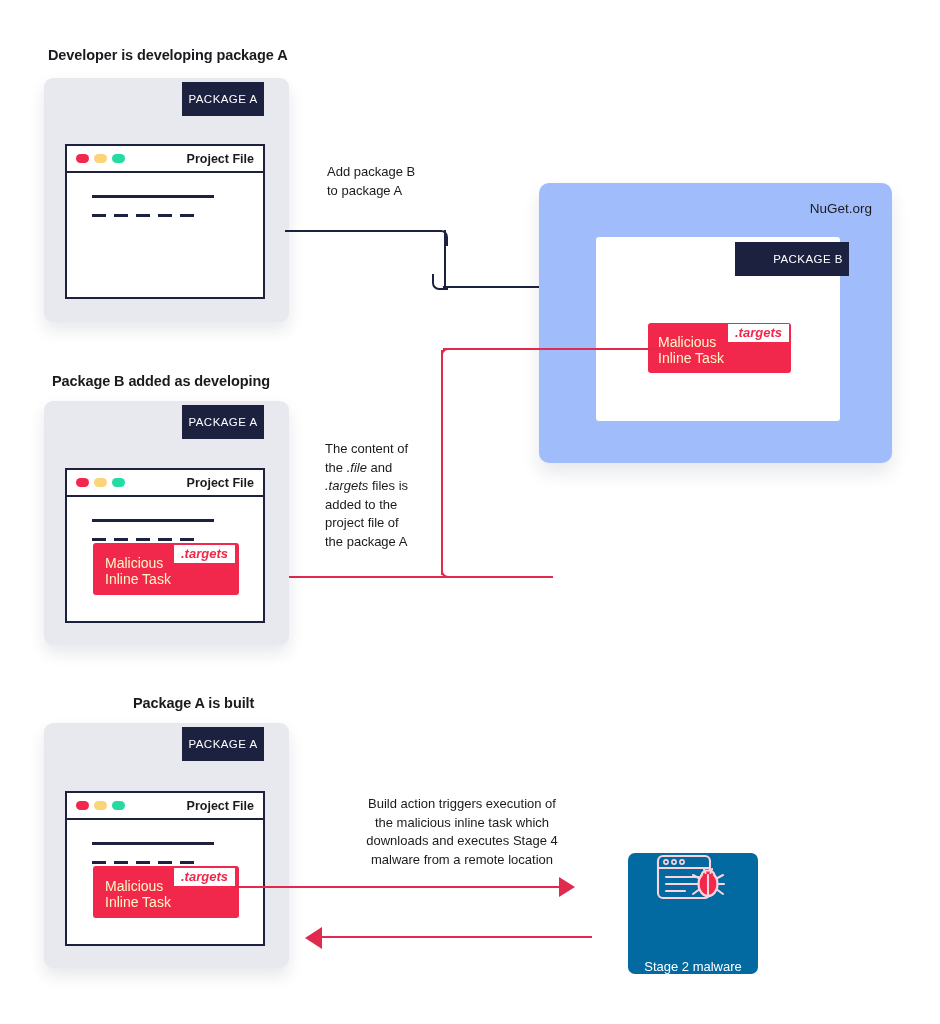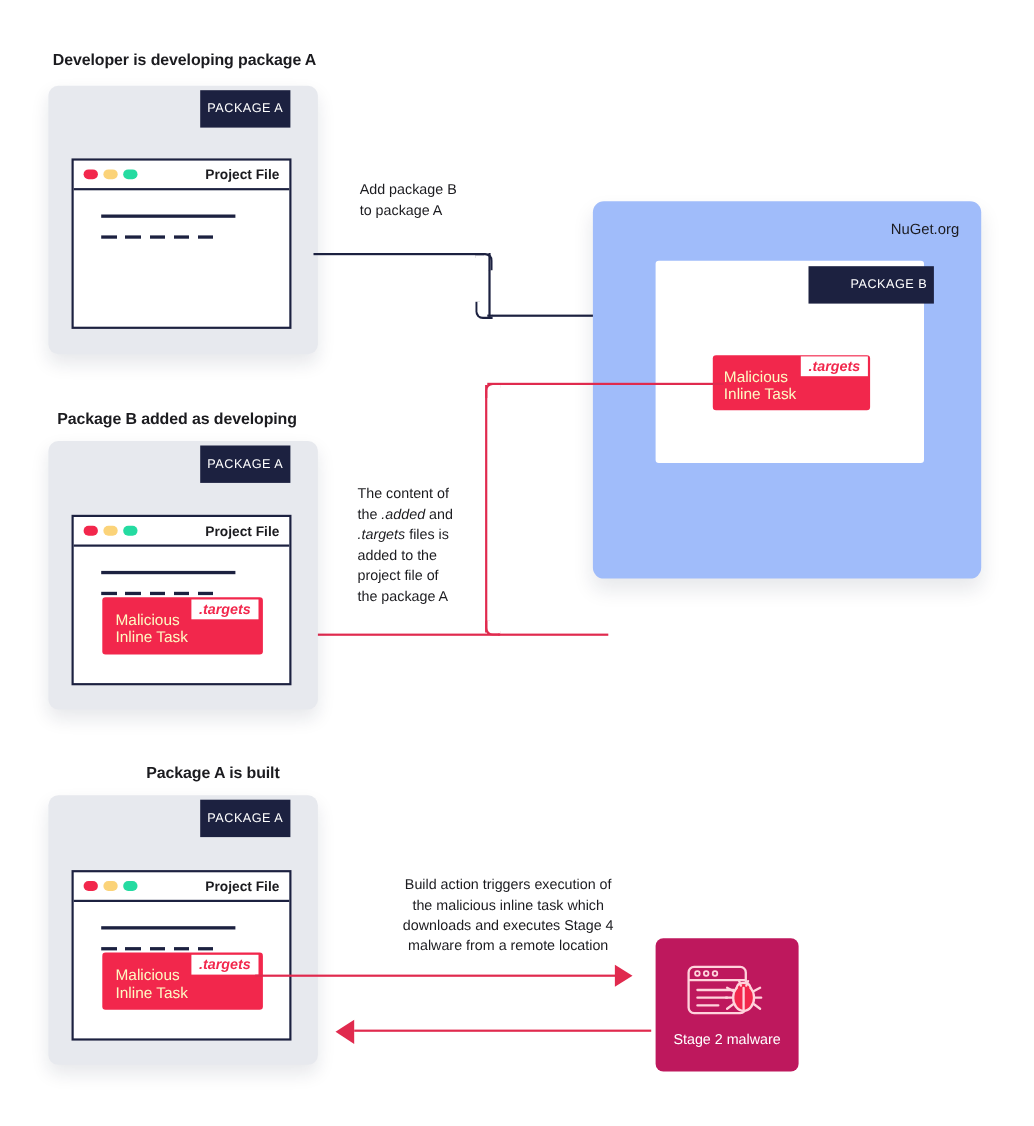"NuGet.org" div.nuget-panel { height: 343px -> 280px }
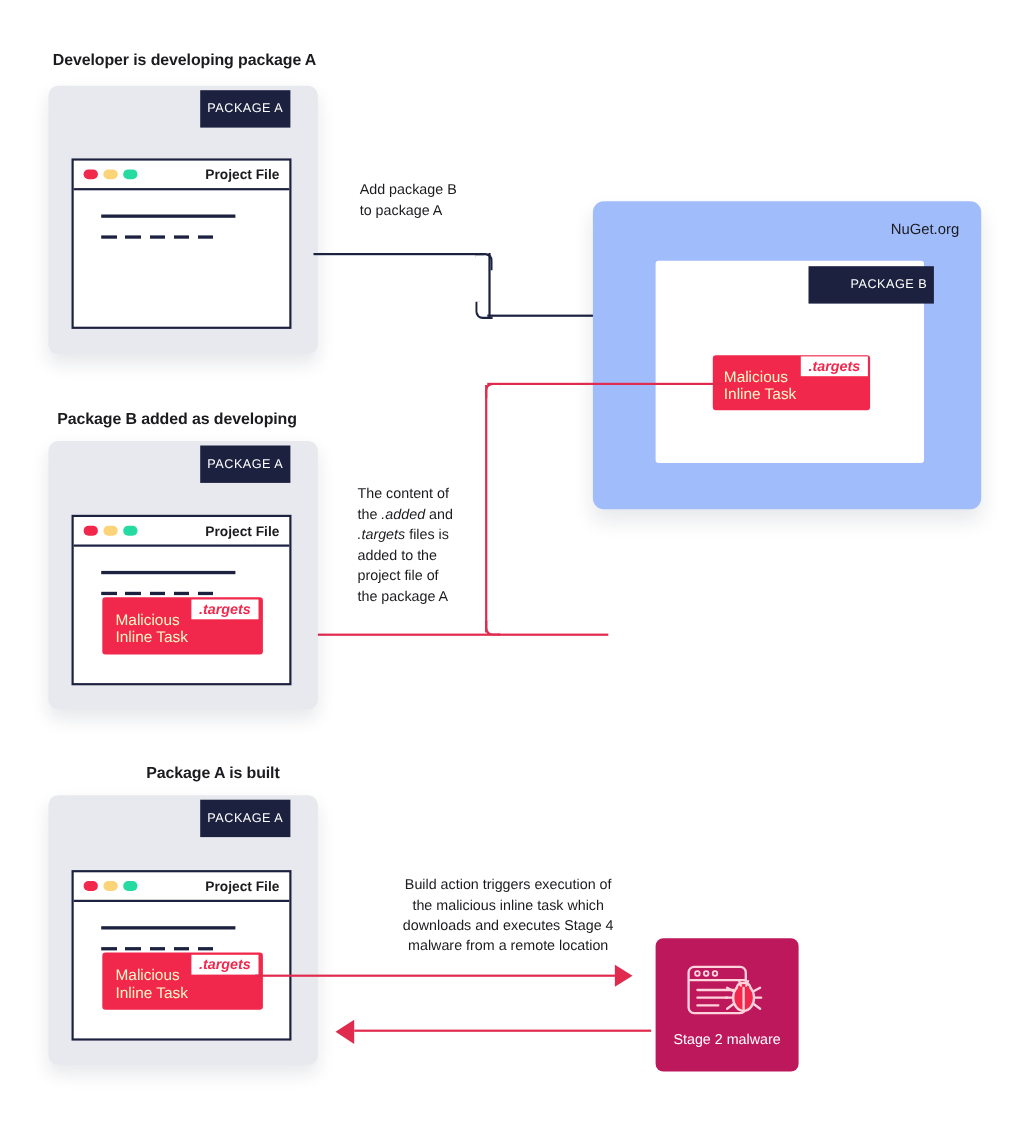".added" i { text: .added -> .file }
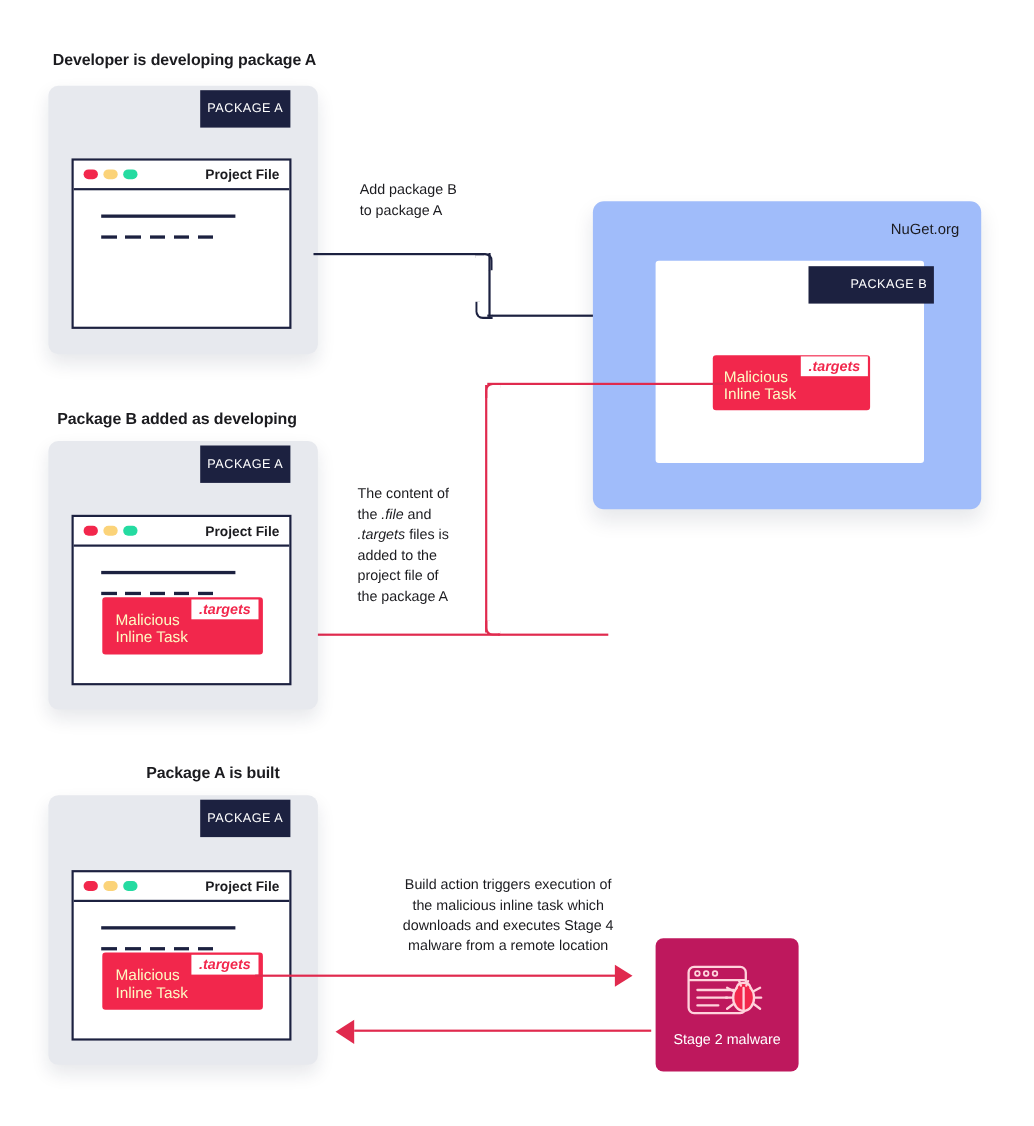"Stage 2 malware" .malware-card { background: #be185d -> #0369a1; justify-content: center -> space-between; margin-left: none -> 32px }
